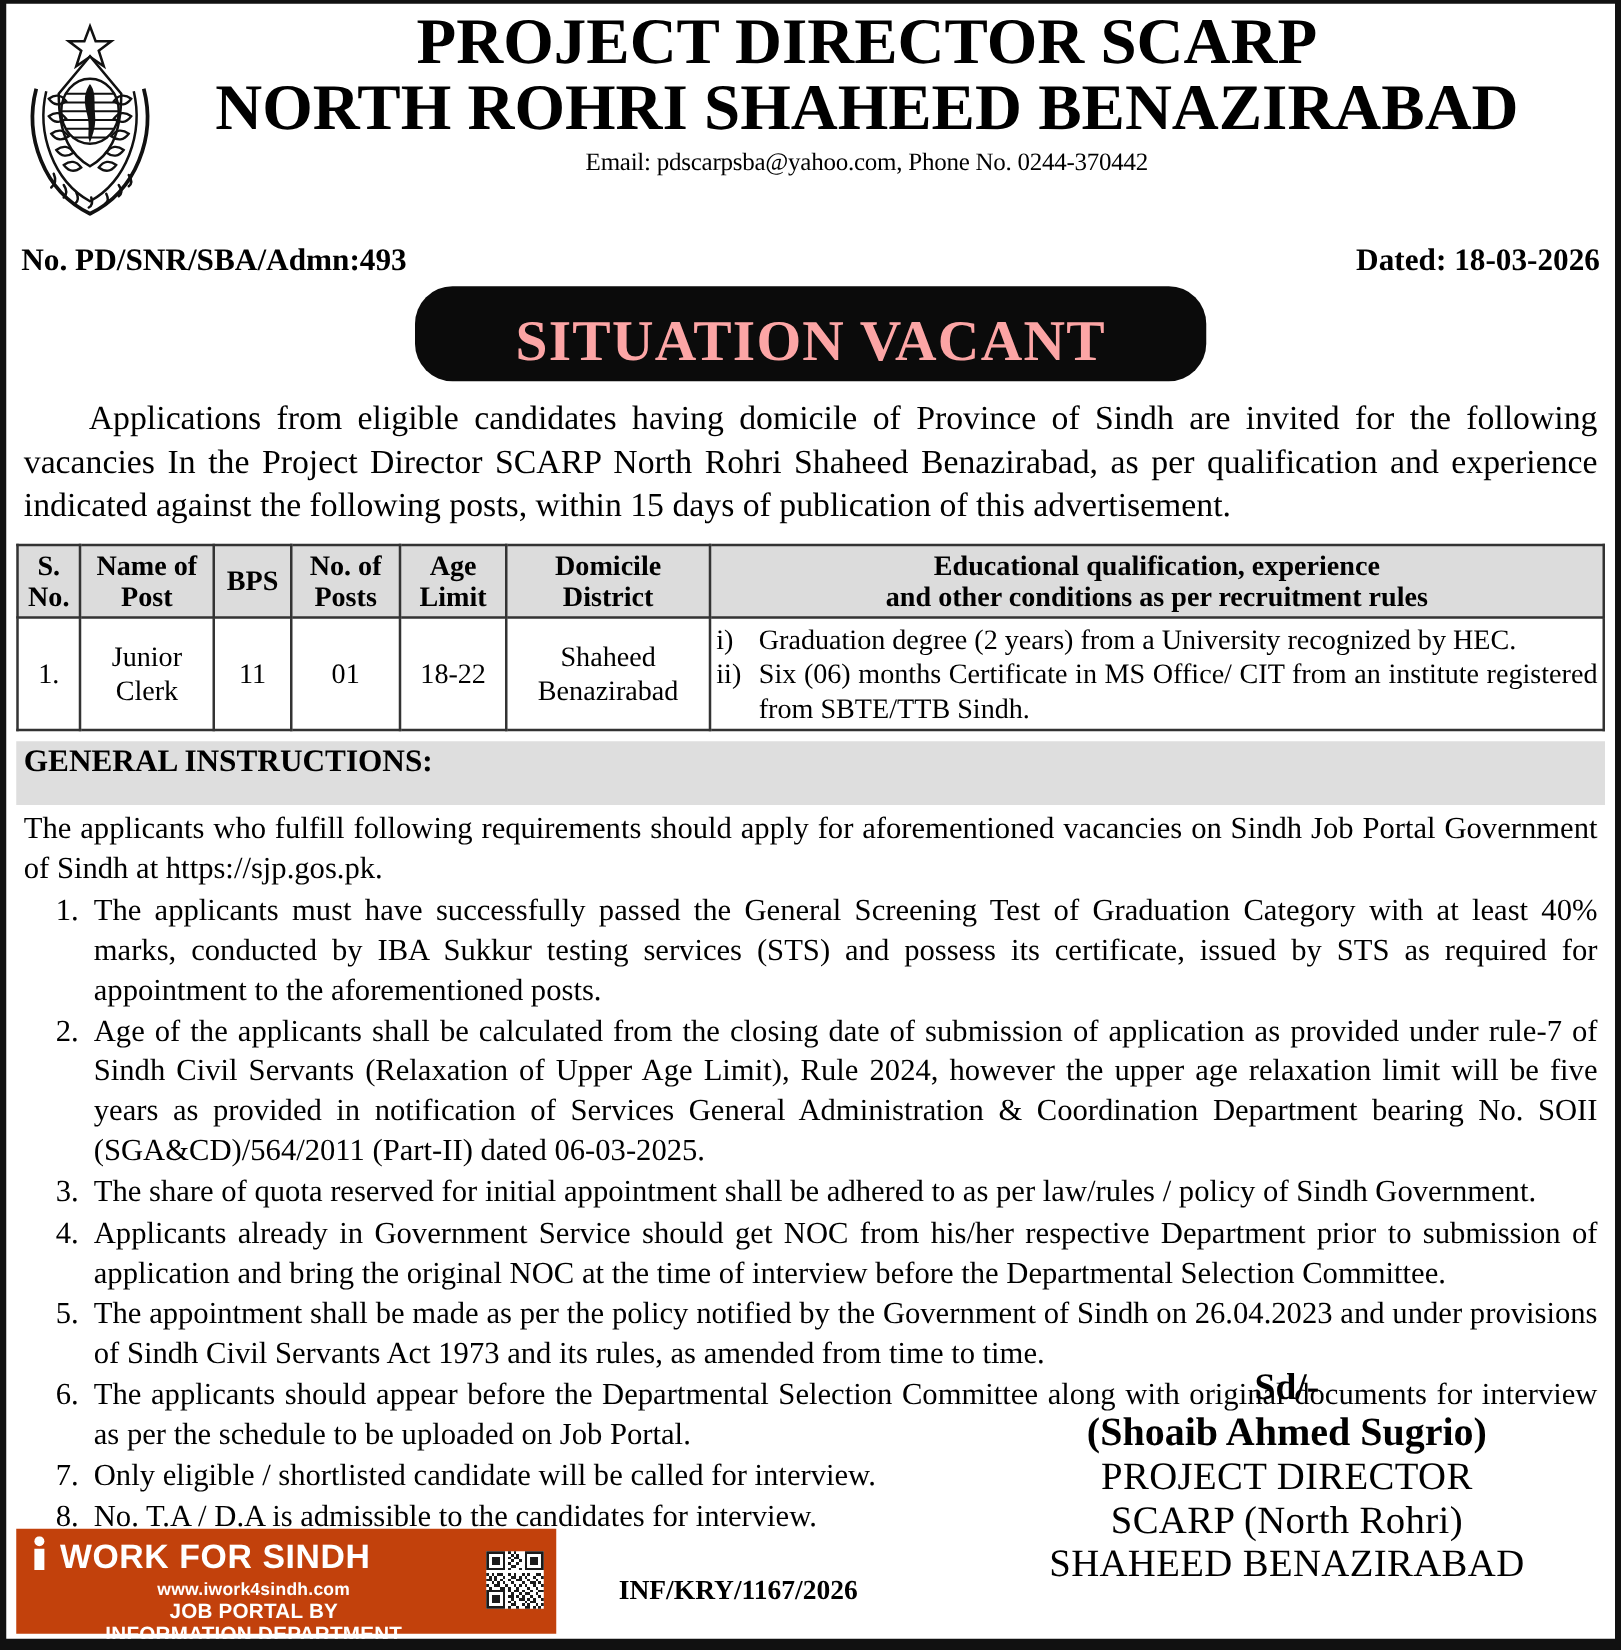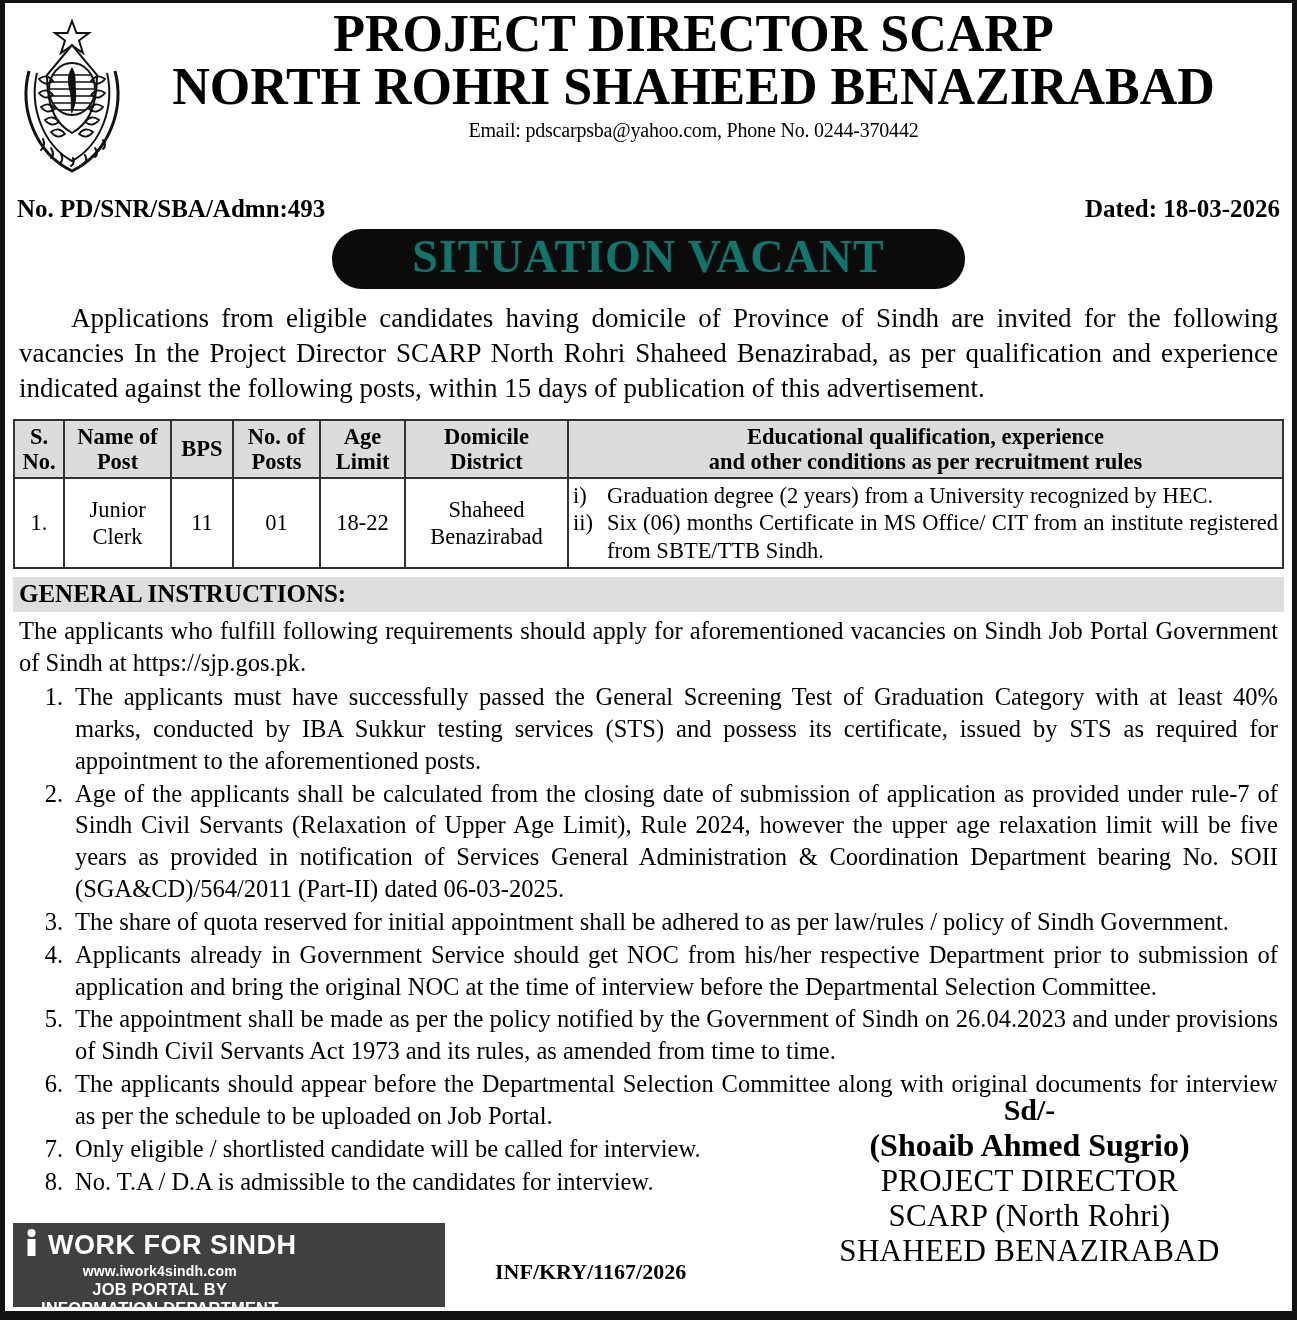"SITUATION VACANT" .banner { color: #0f766e -> #fca5a5; padding: 4px 80px 8px 80px -> 20px 80px 8px 80px }
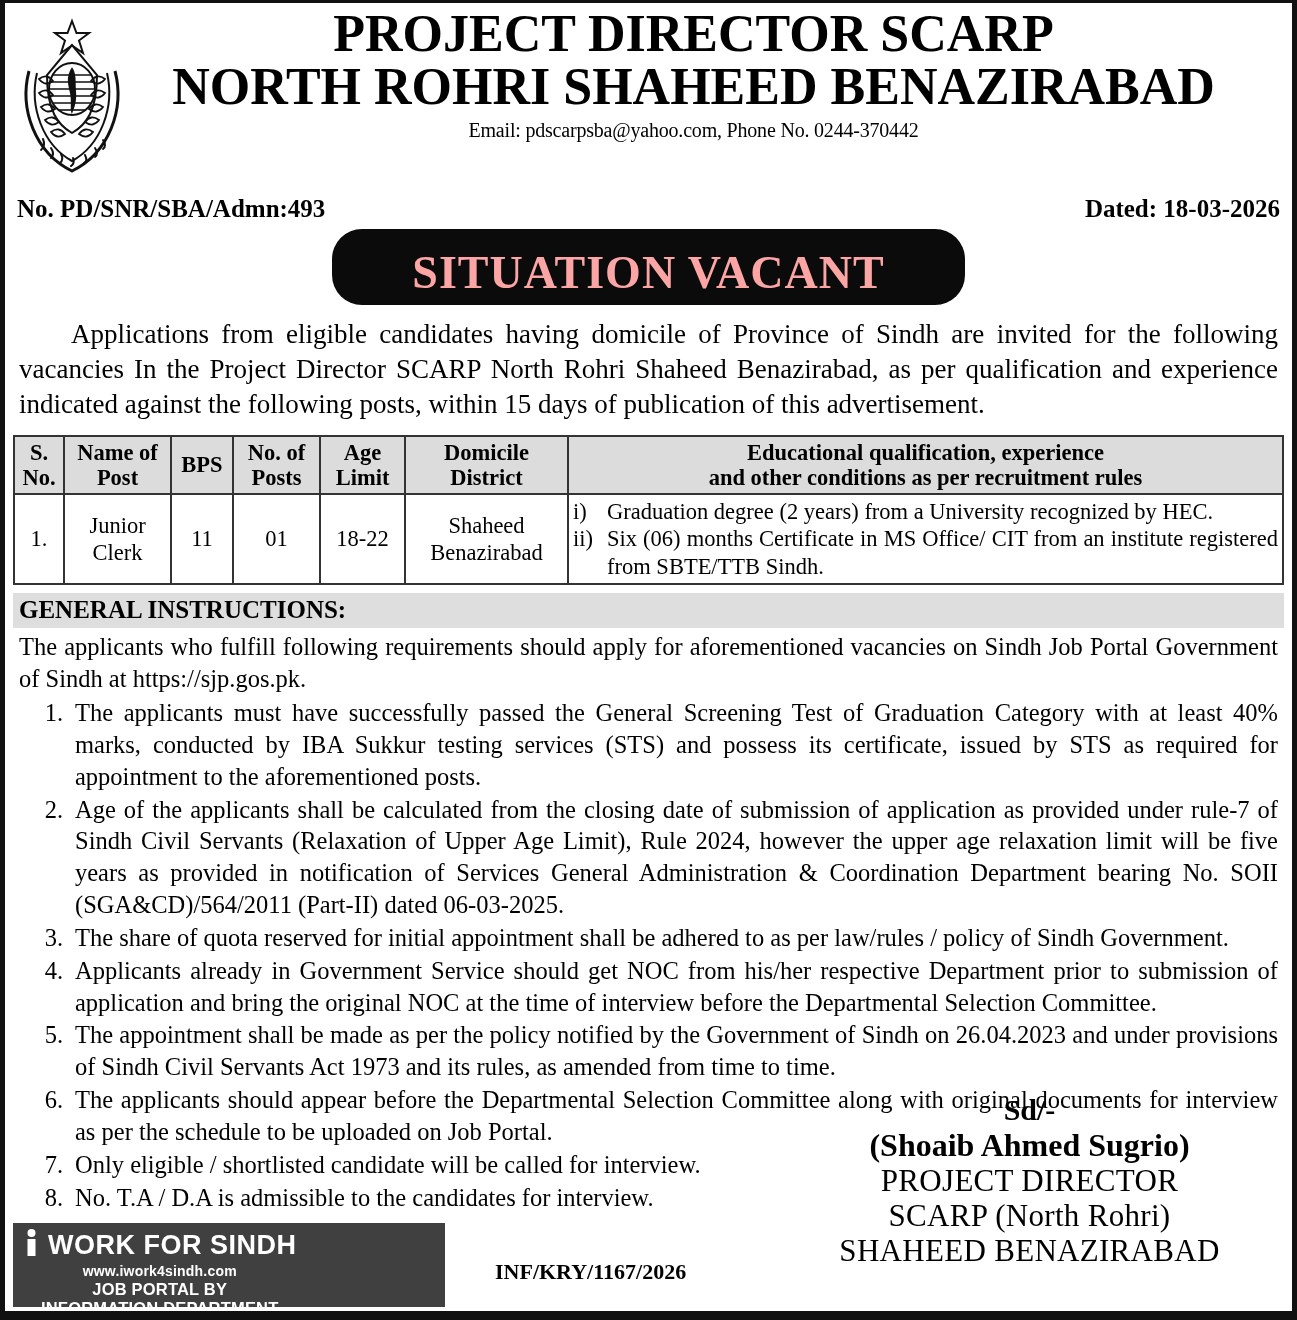"GENERAL INSTRUCTIONS:" .gi-head { padding: 3px 6px 4px 6px -> 3px 6px 20px 6px }
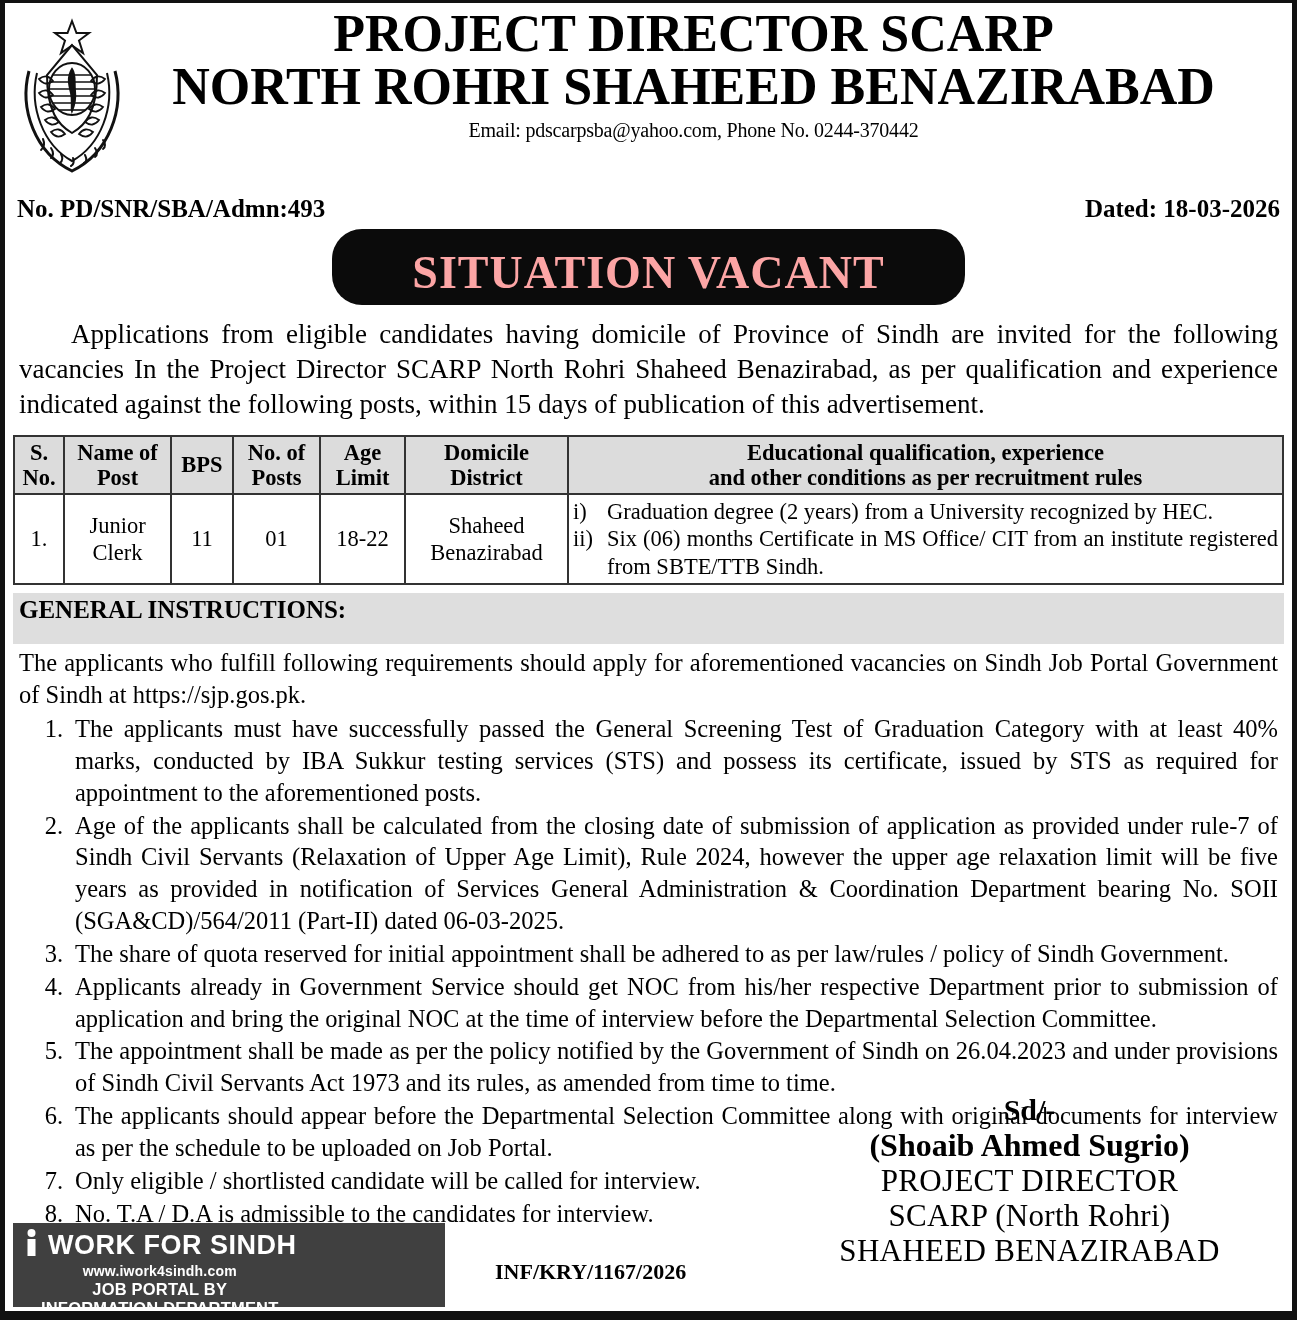"WORK FOR SINDH" .iwork-box { background: #404040 -> #c2410c; flex-direction: column -> none }
